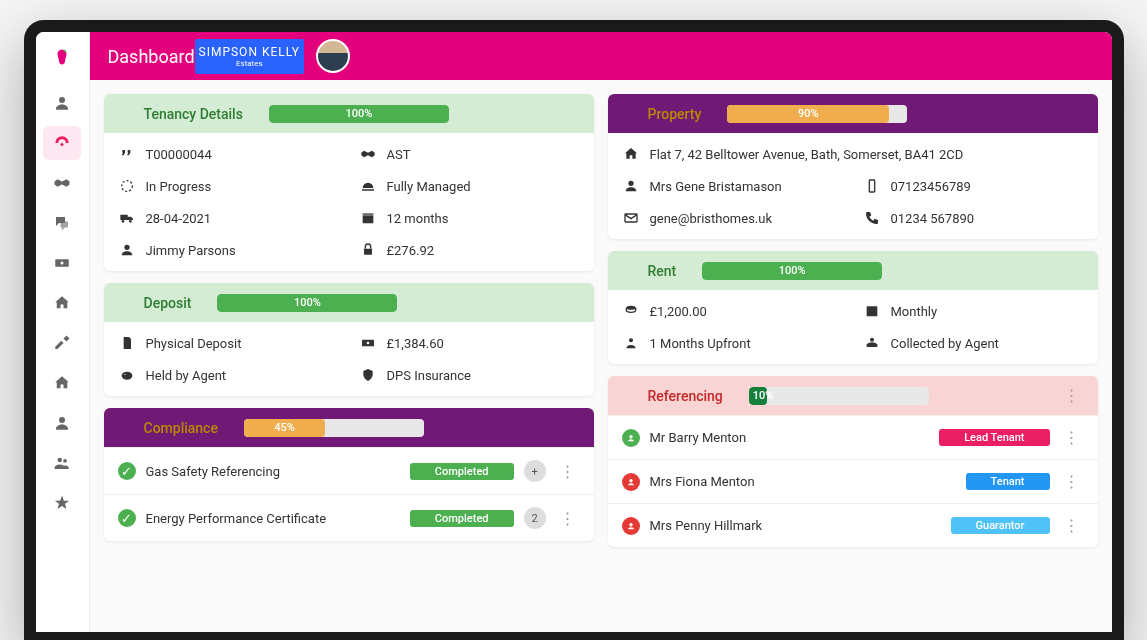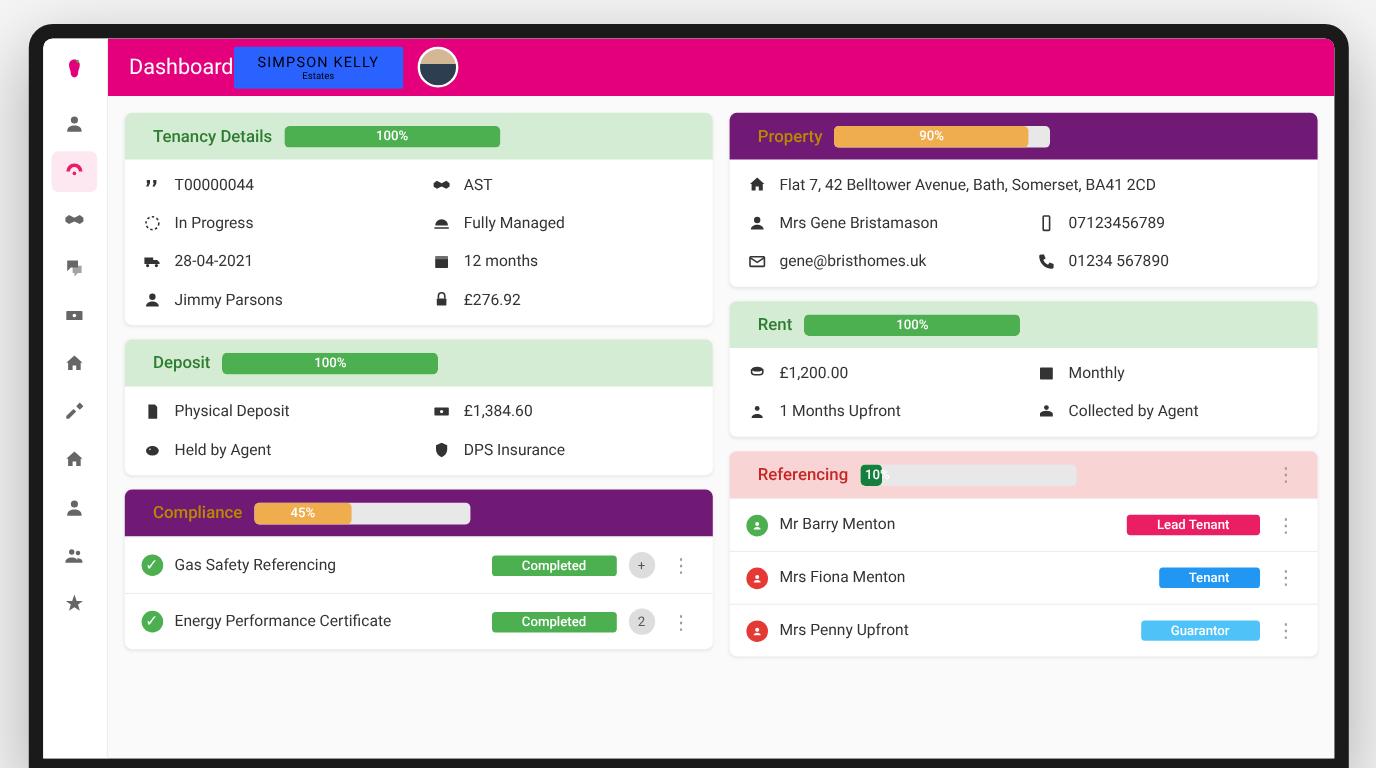"SIMPSON KELLY" .brand { color: #000000 -> #ffffff; padding: 6px 20px -> 6px 4px }
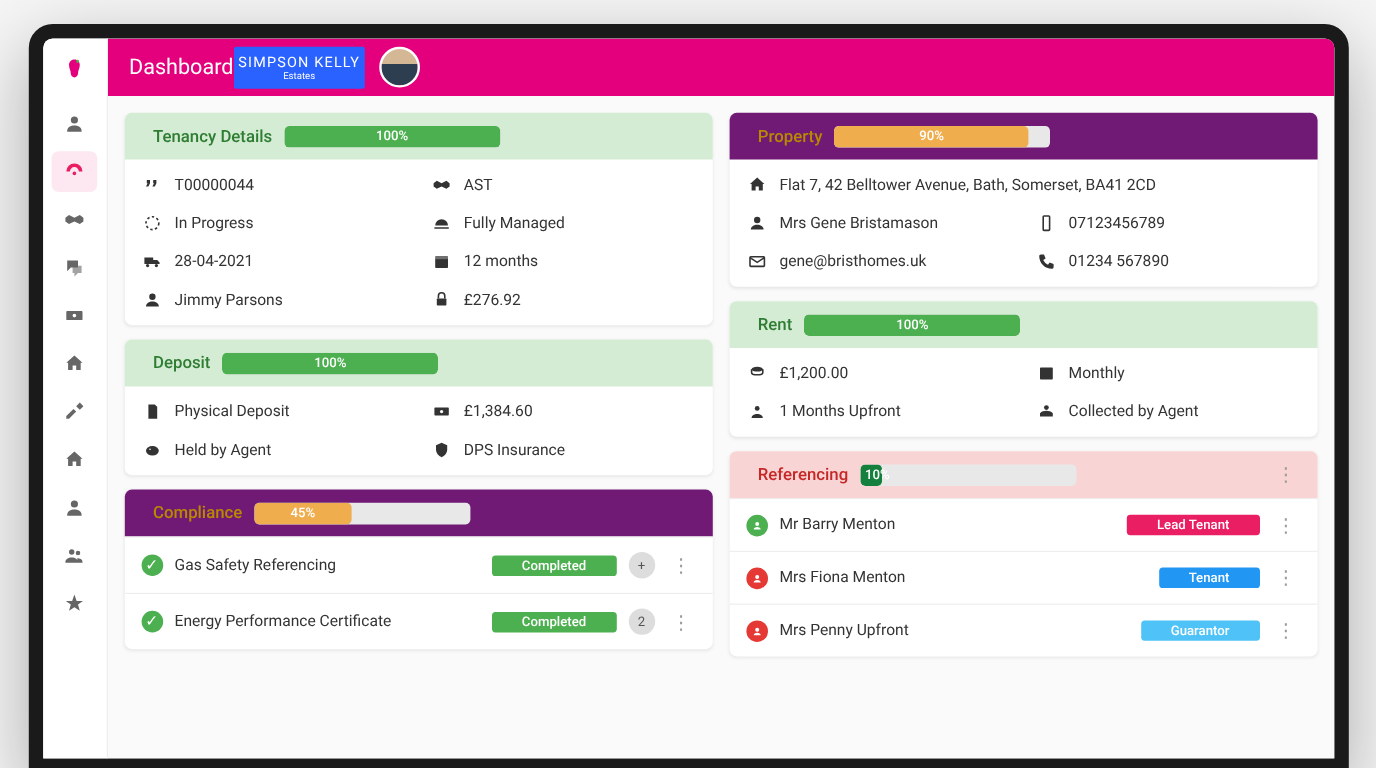"Tenancy Details" .card-header { gap: 10px -> 26px }
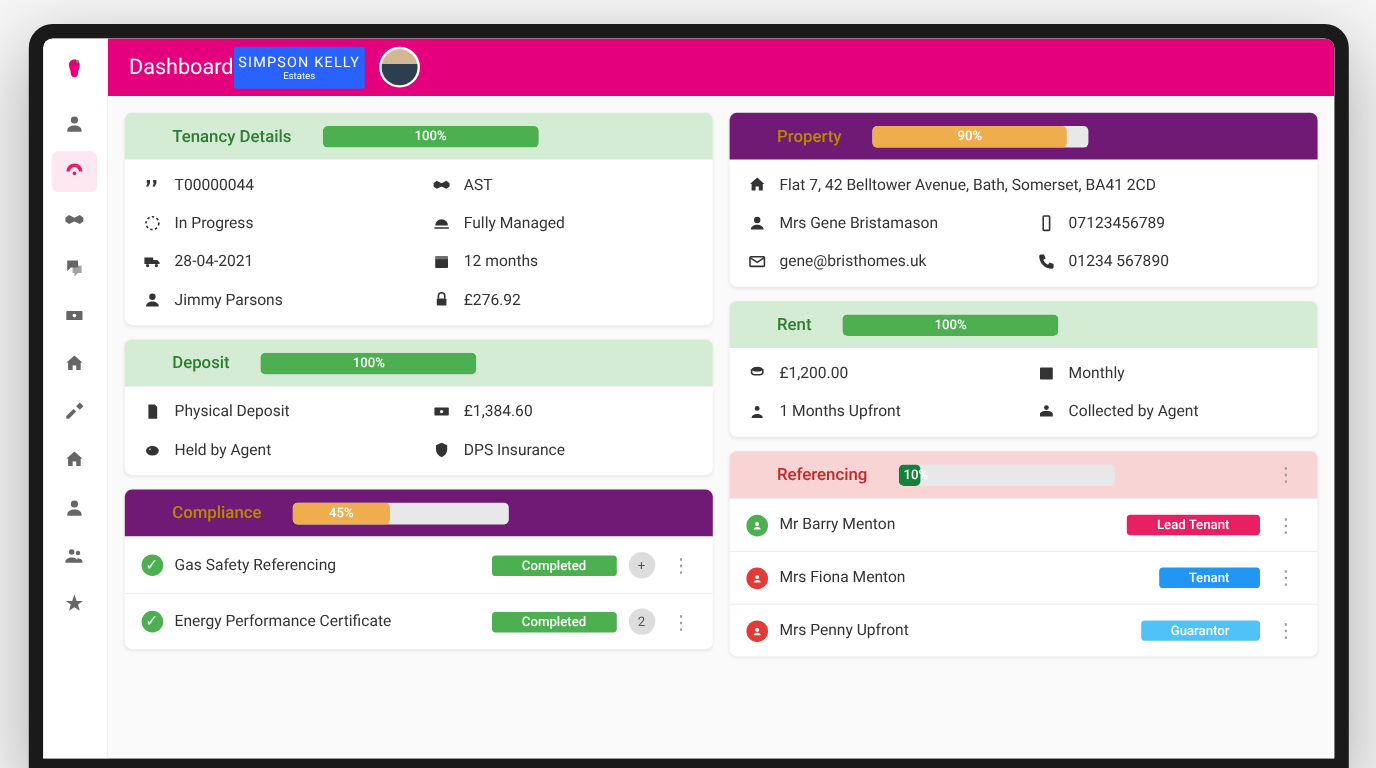"Mrs Penny Upfront" span { text: Upfront -> Hillmark }
